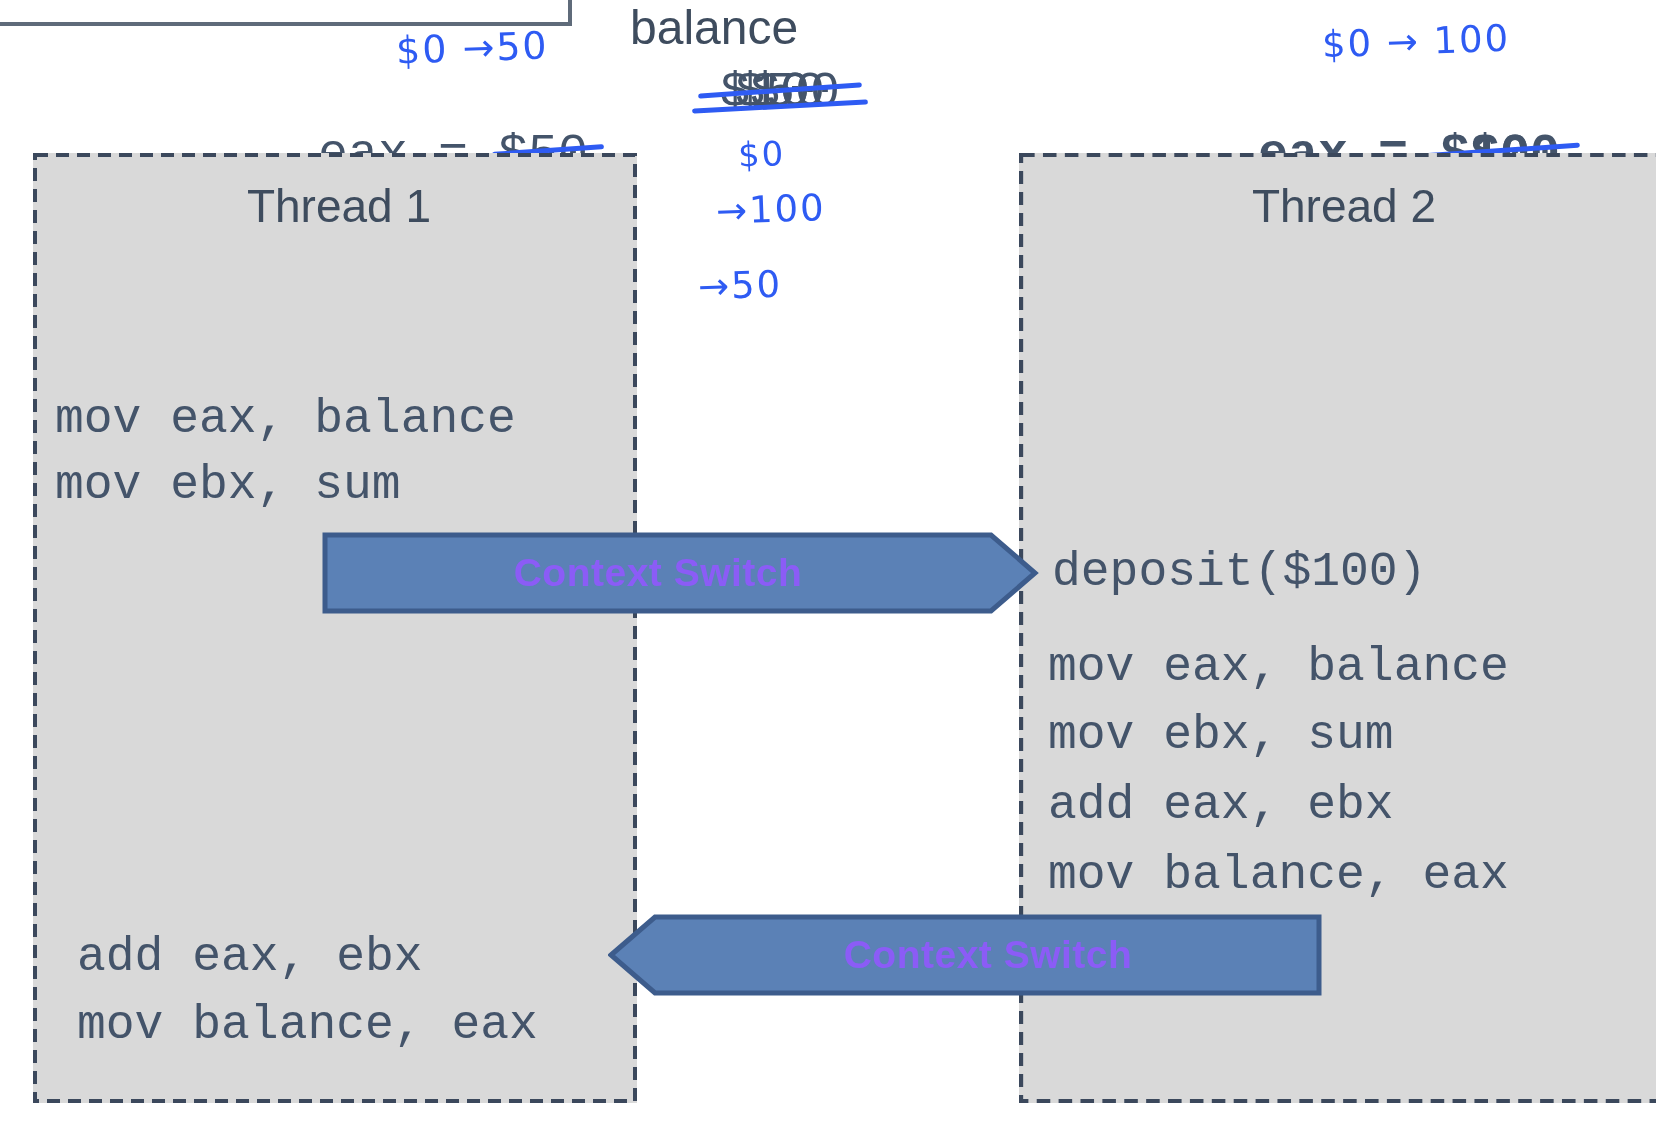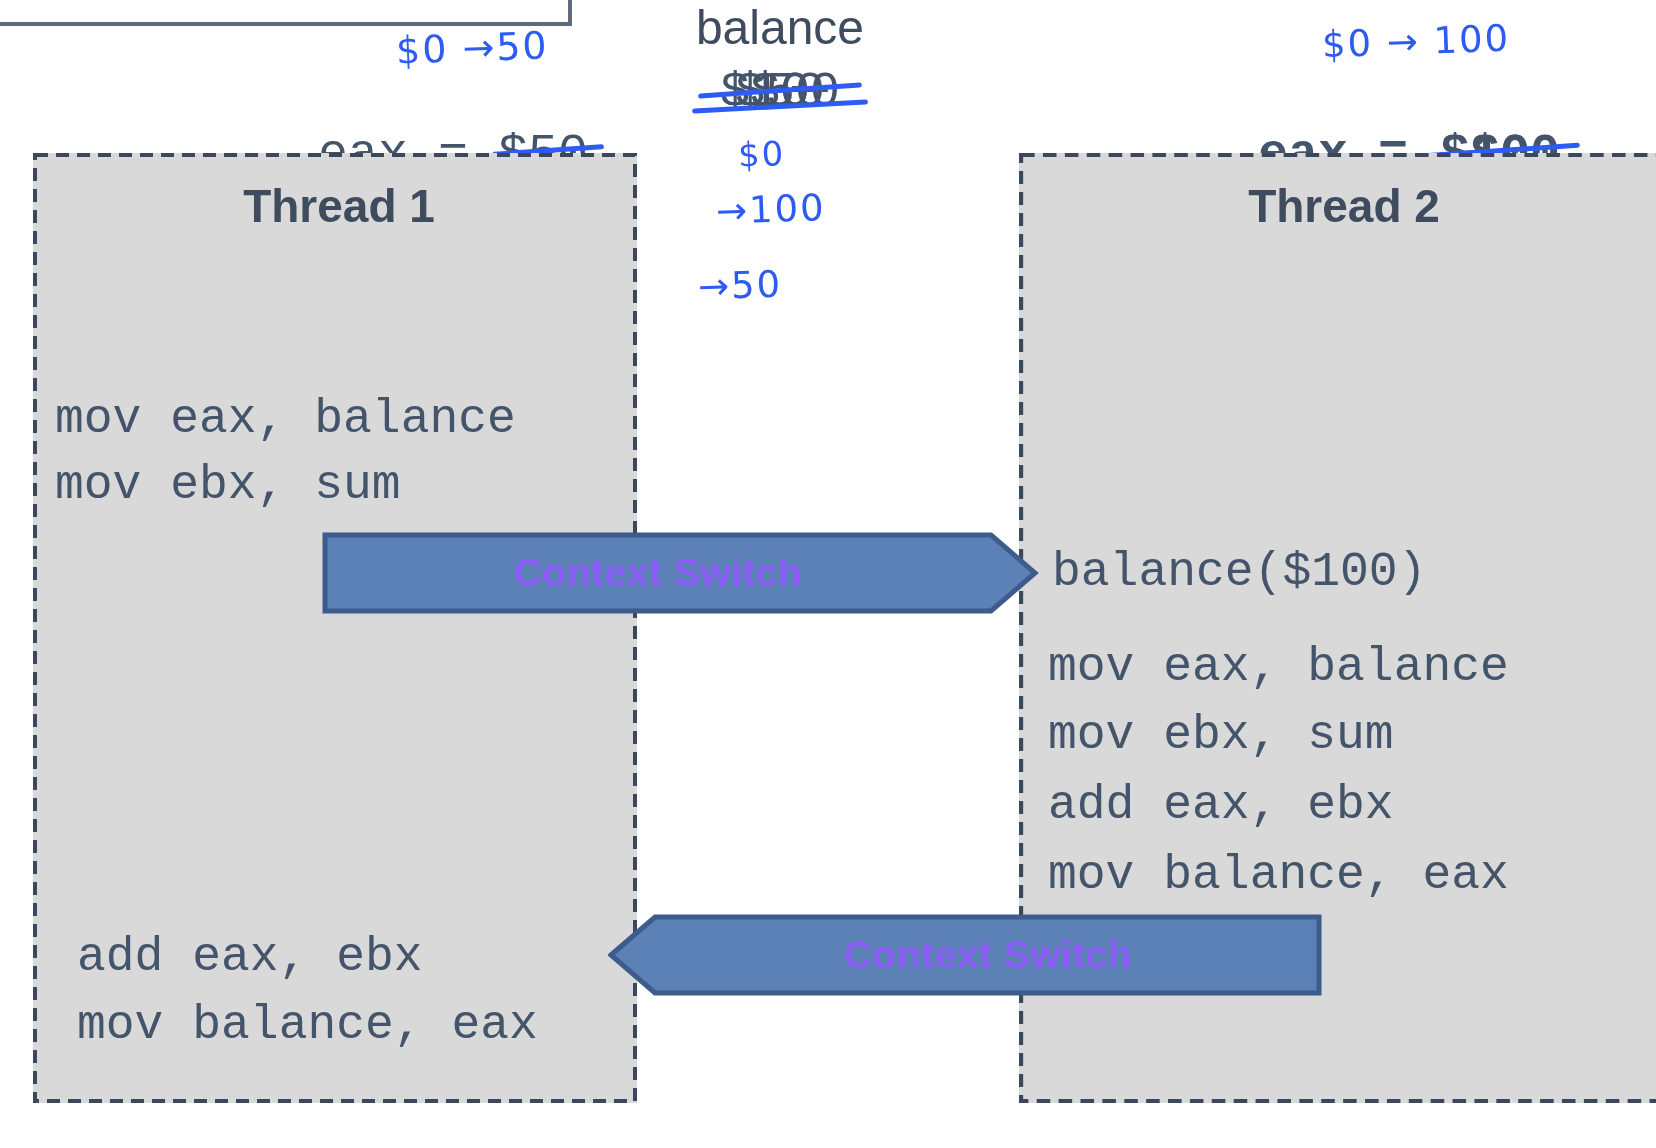"balance" .balance-title { text-align: center -> left }
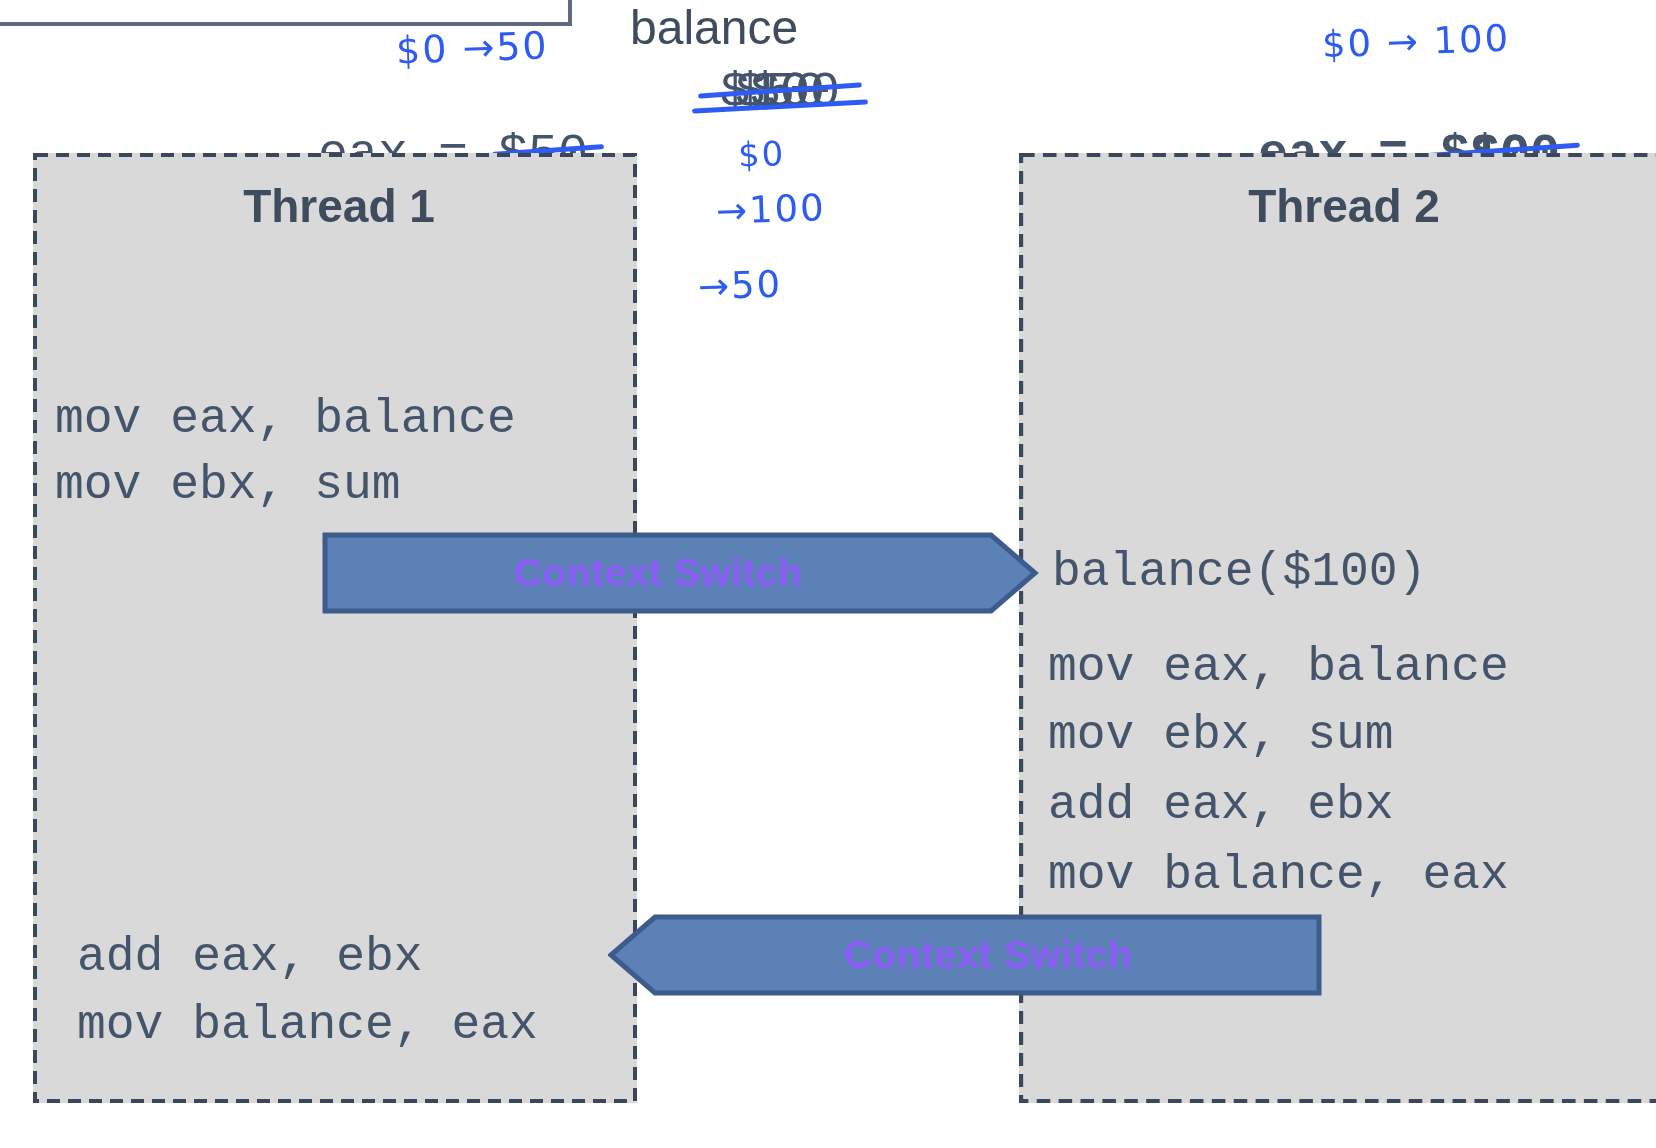"Thread 1" .tbox .title { font-weight: bold -> none }
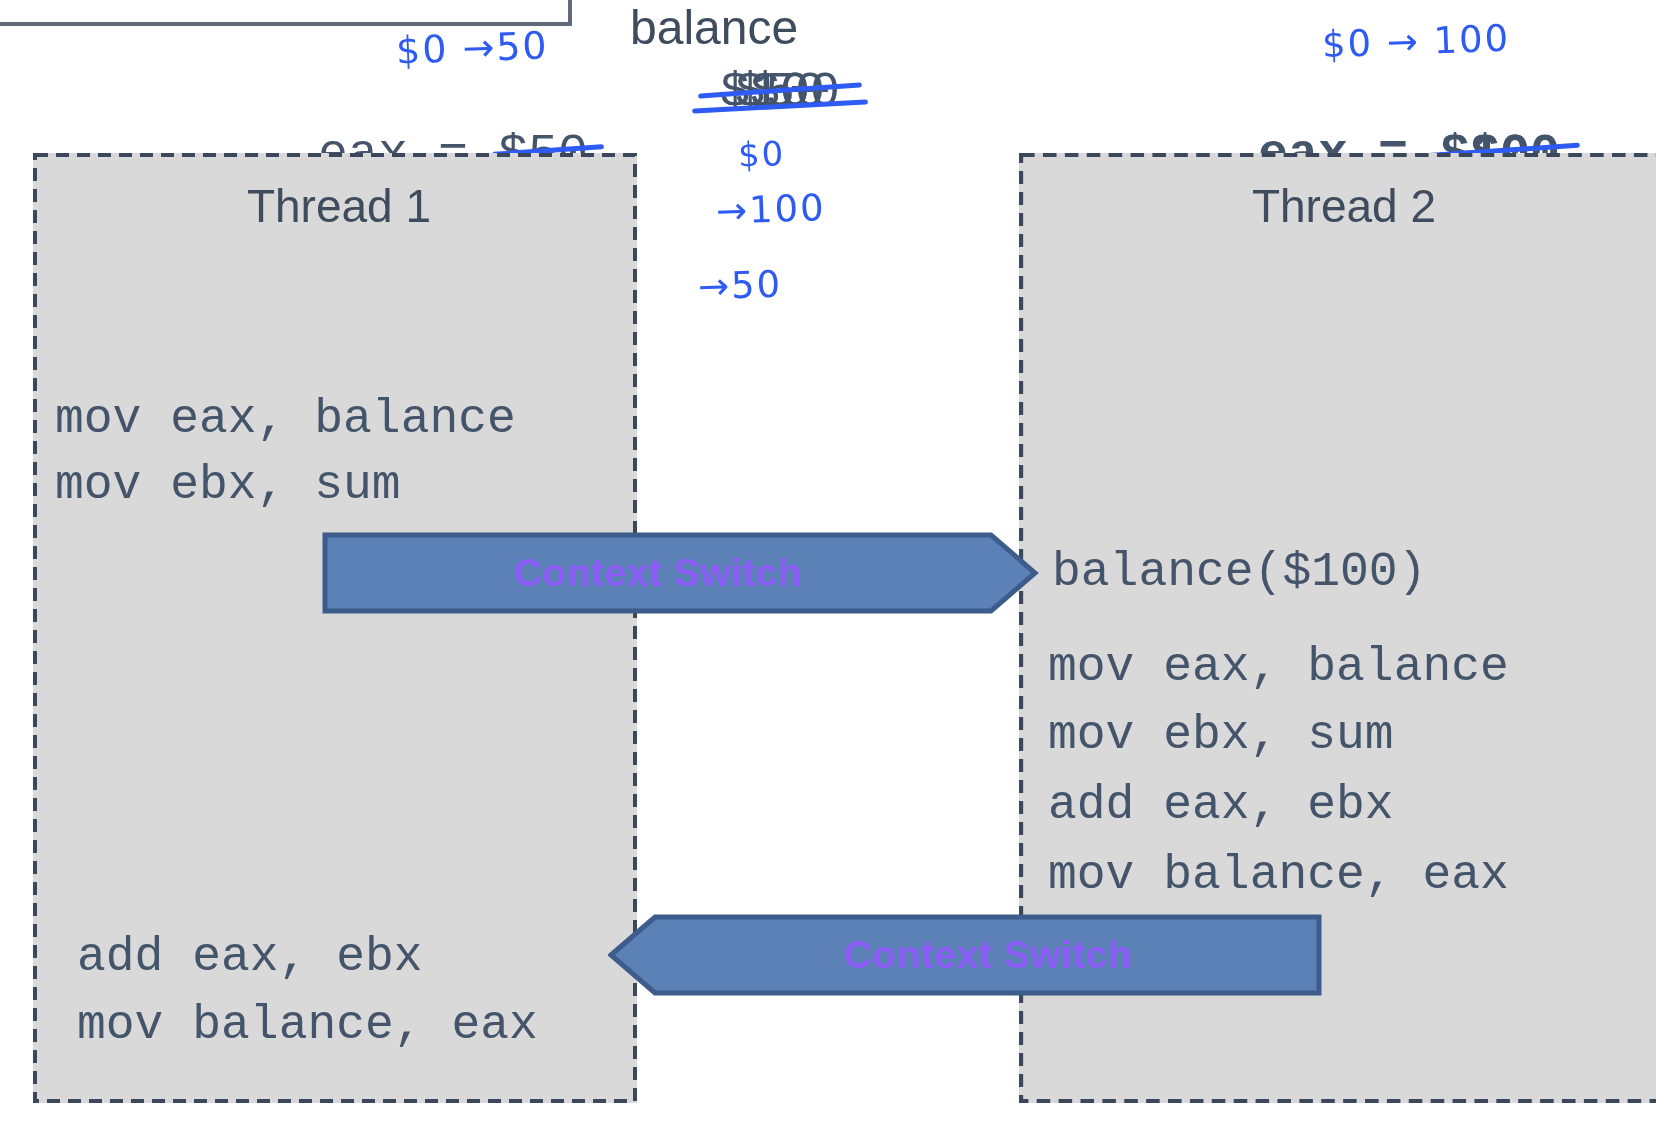"balance($100)" div.code { text: balance -> deposit }
